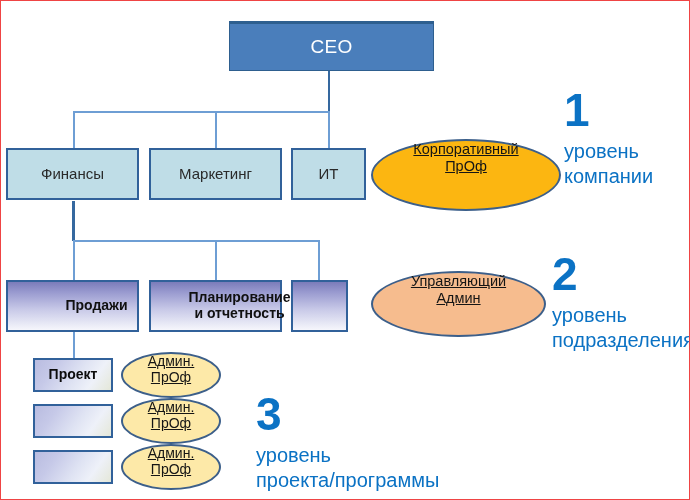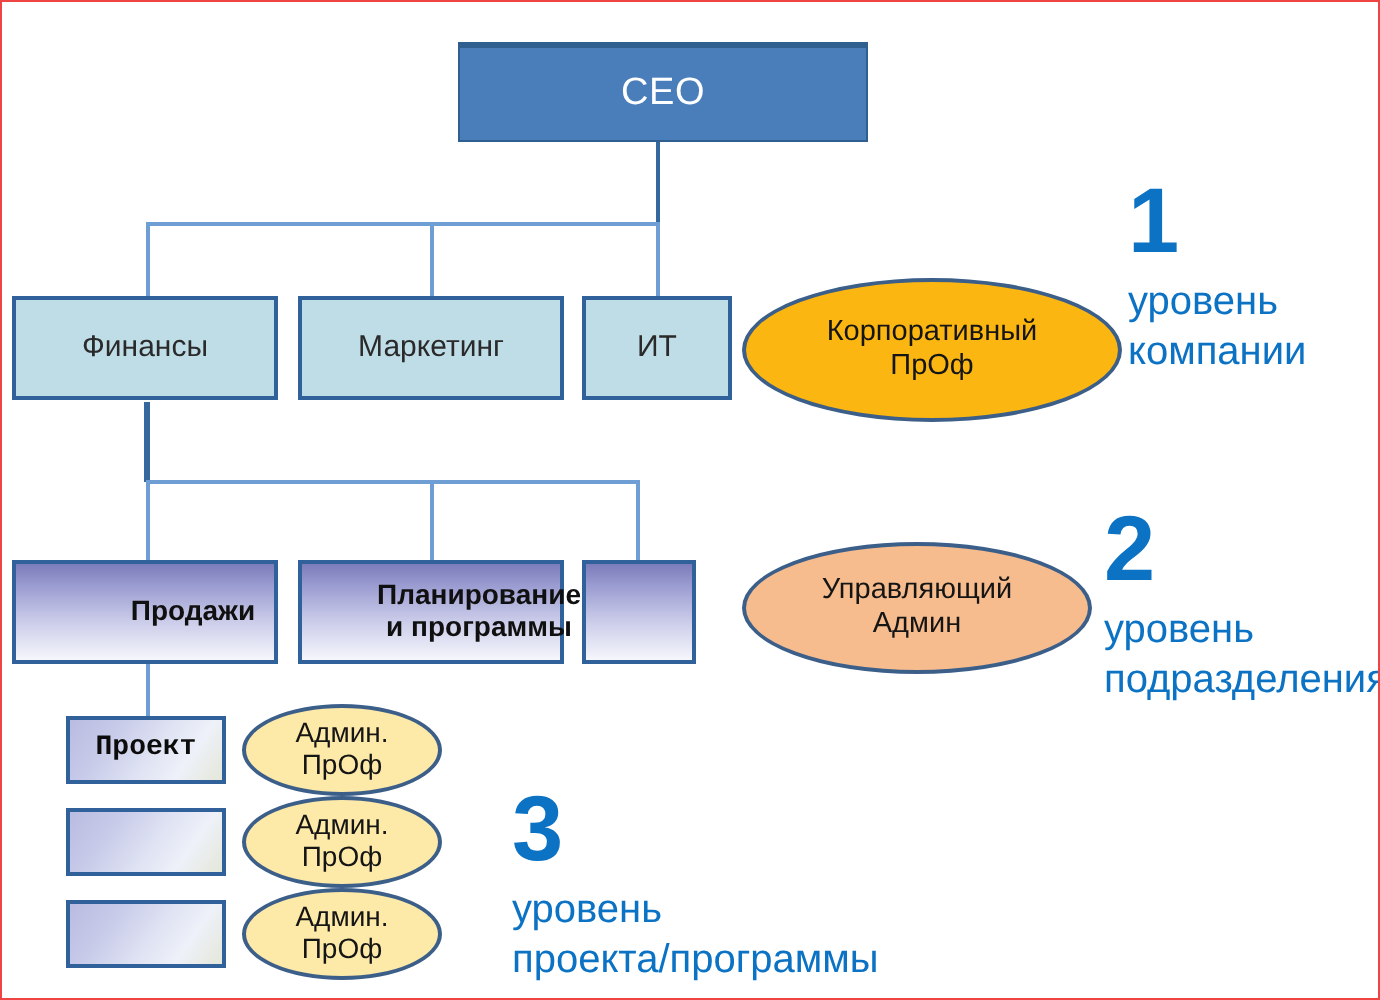"Корпоративный" .ellipse { align-items: center -> none; text-decoration: none -> underline }
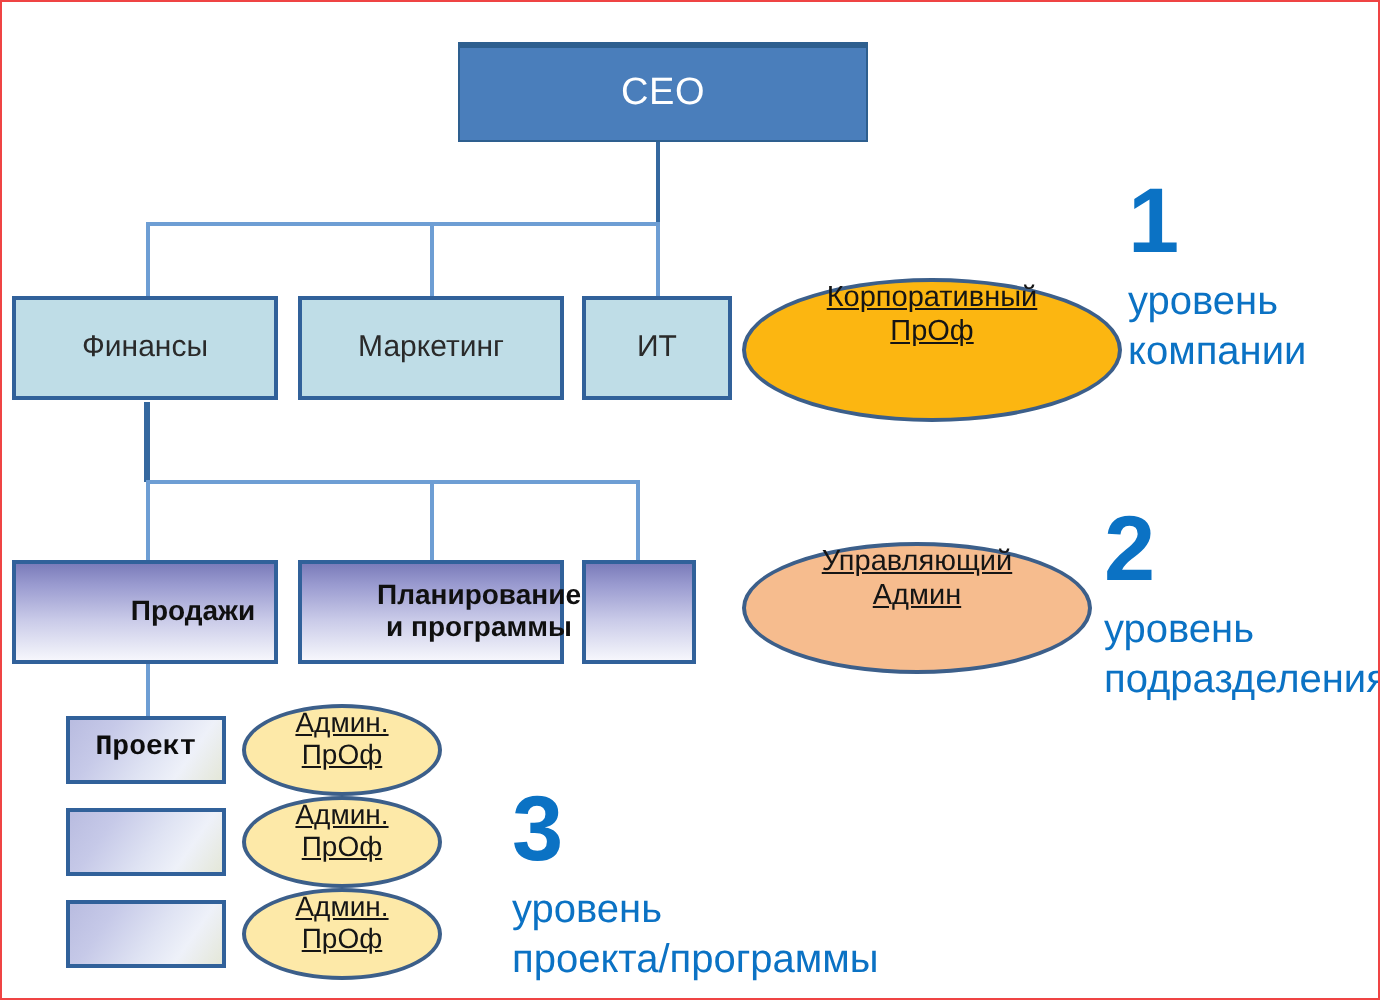"Планирование" span { text: программы -> отчетность }
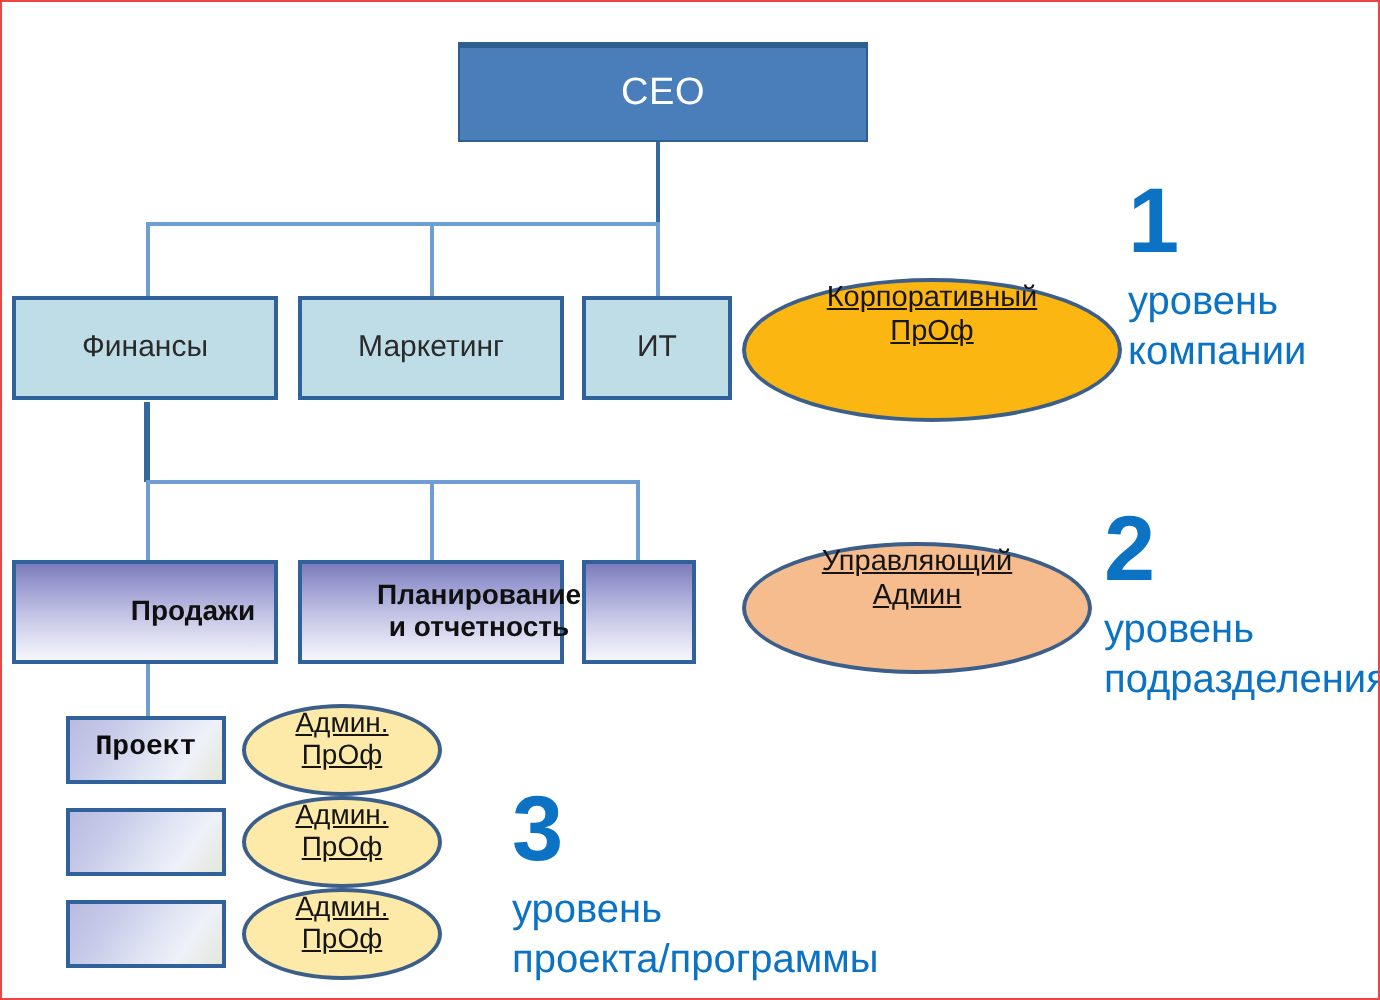"Проект" .proj { font-family: Liberation Mono, monospace -> none }
